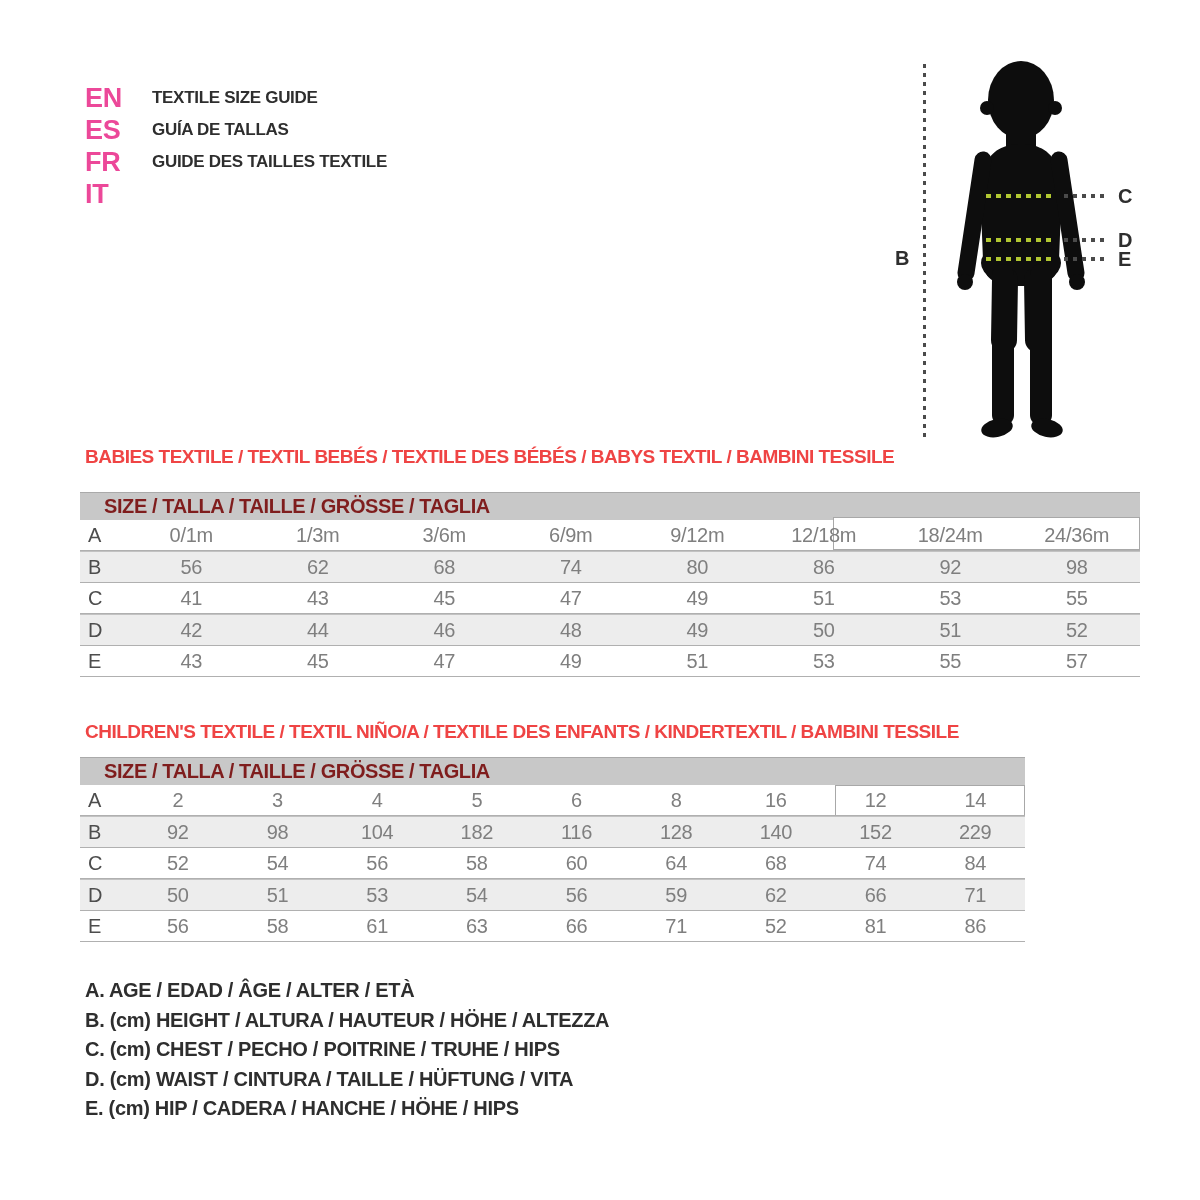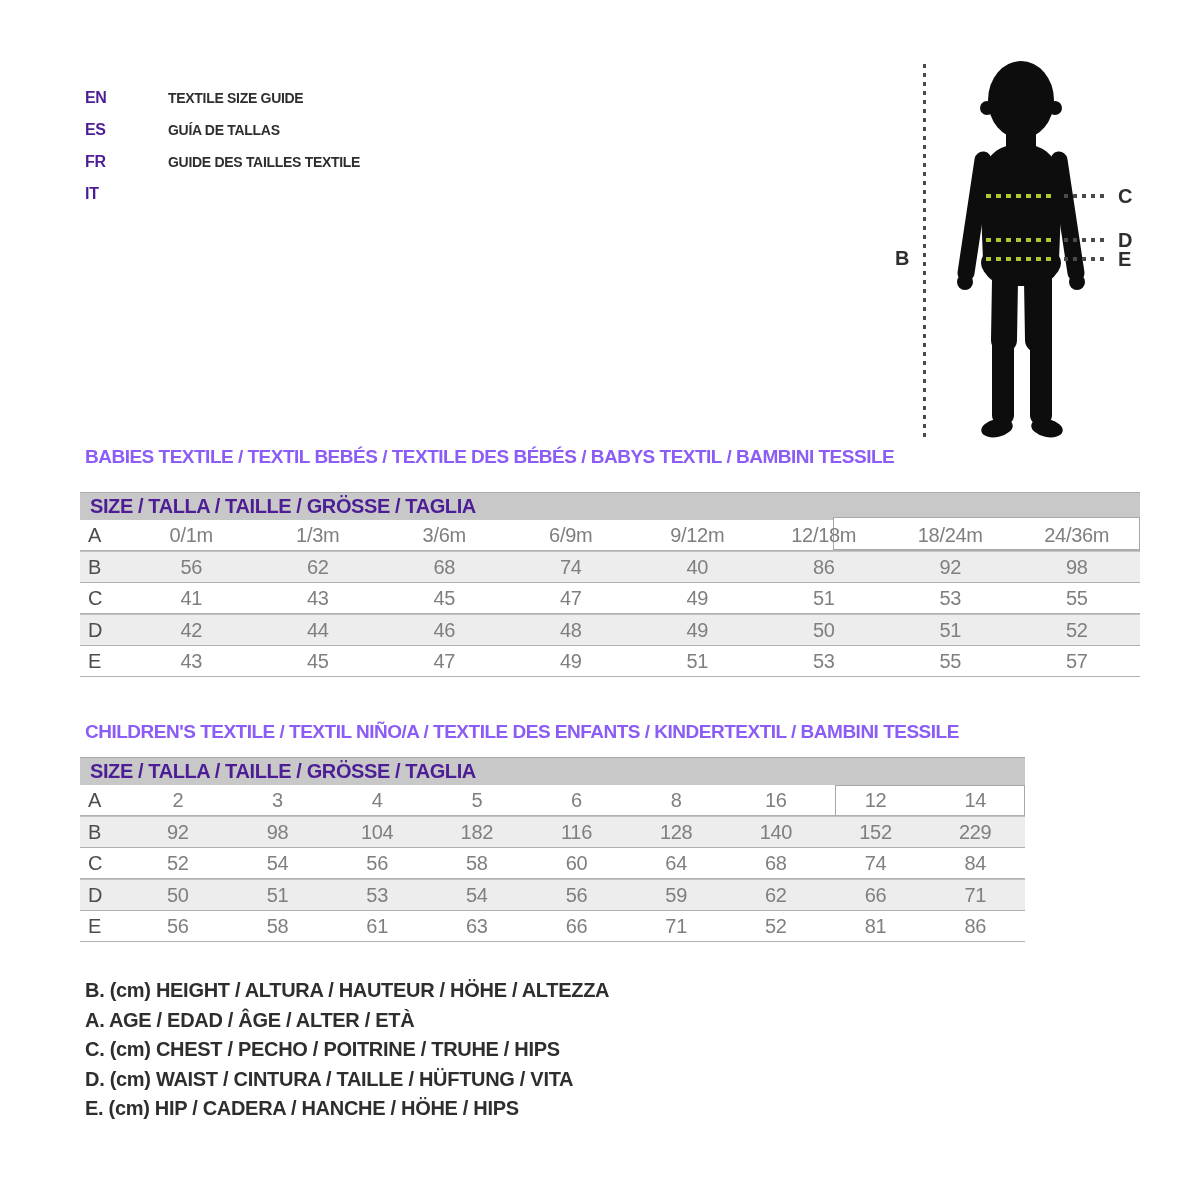"EN" .lang-code { color: #4c1d95 -> #ec4899; font-size: 16px -> 27px }
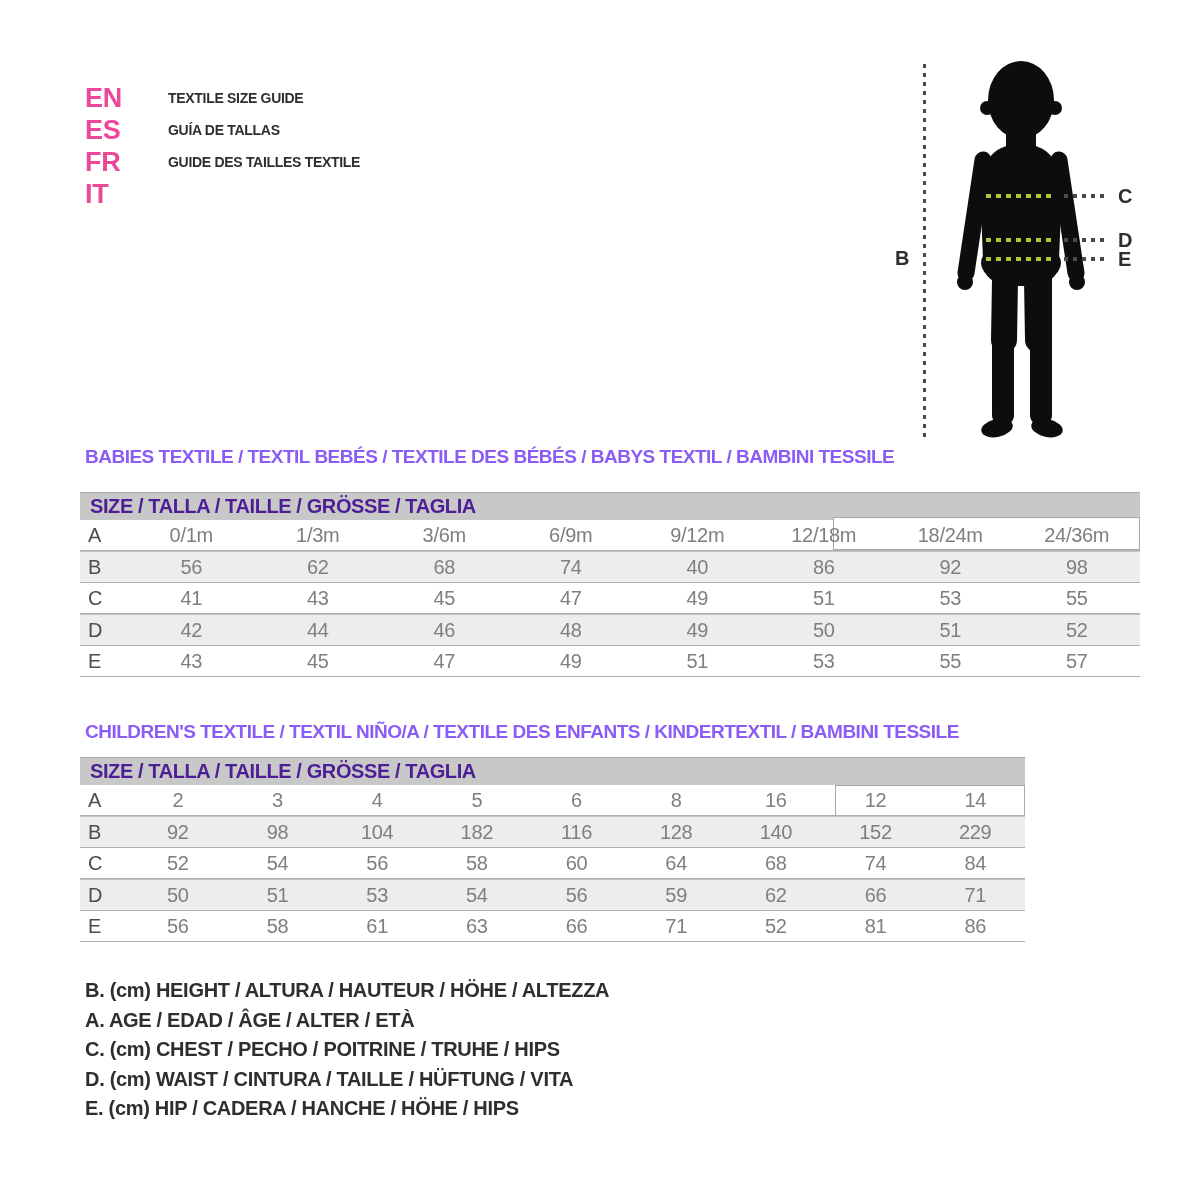"TEXTILE SIZE GUIDE" .lang-label { font-size: 14px -> 17px; margin-left: 16px -> none }
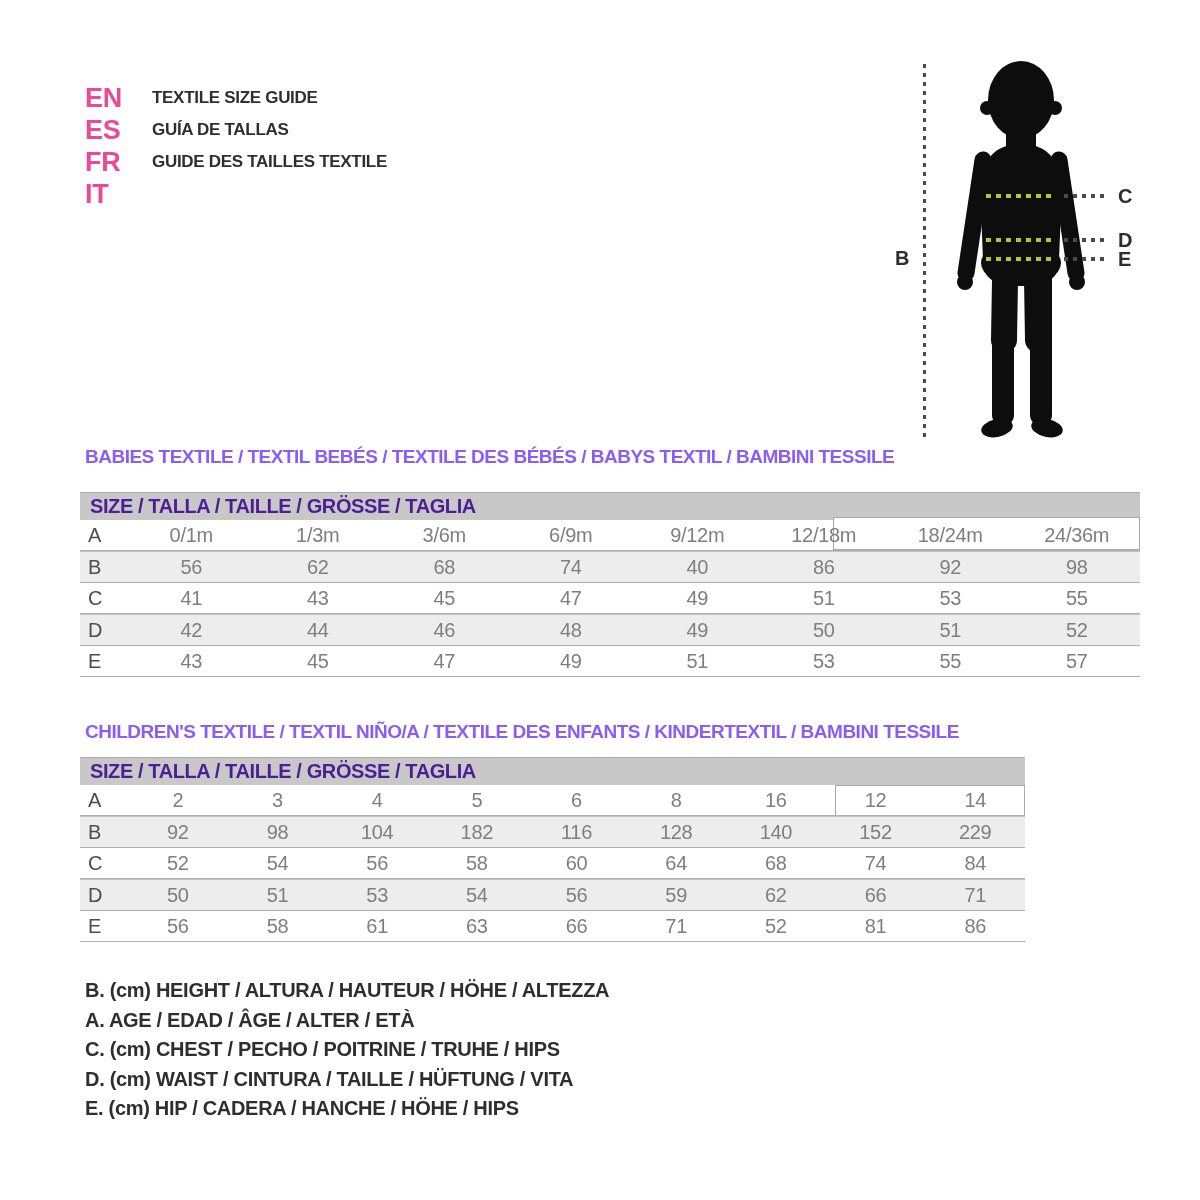"BABIES TEXTILE / TEXTIL BEBÉS" .sec-heading { color: #8b5cf6 -> #ef4444 }
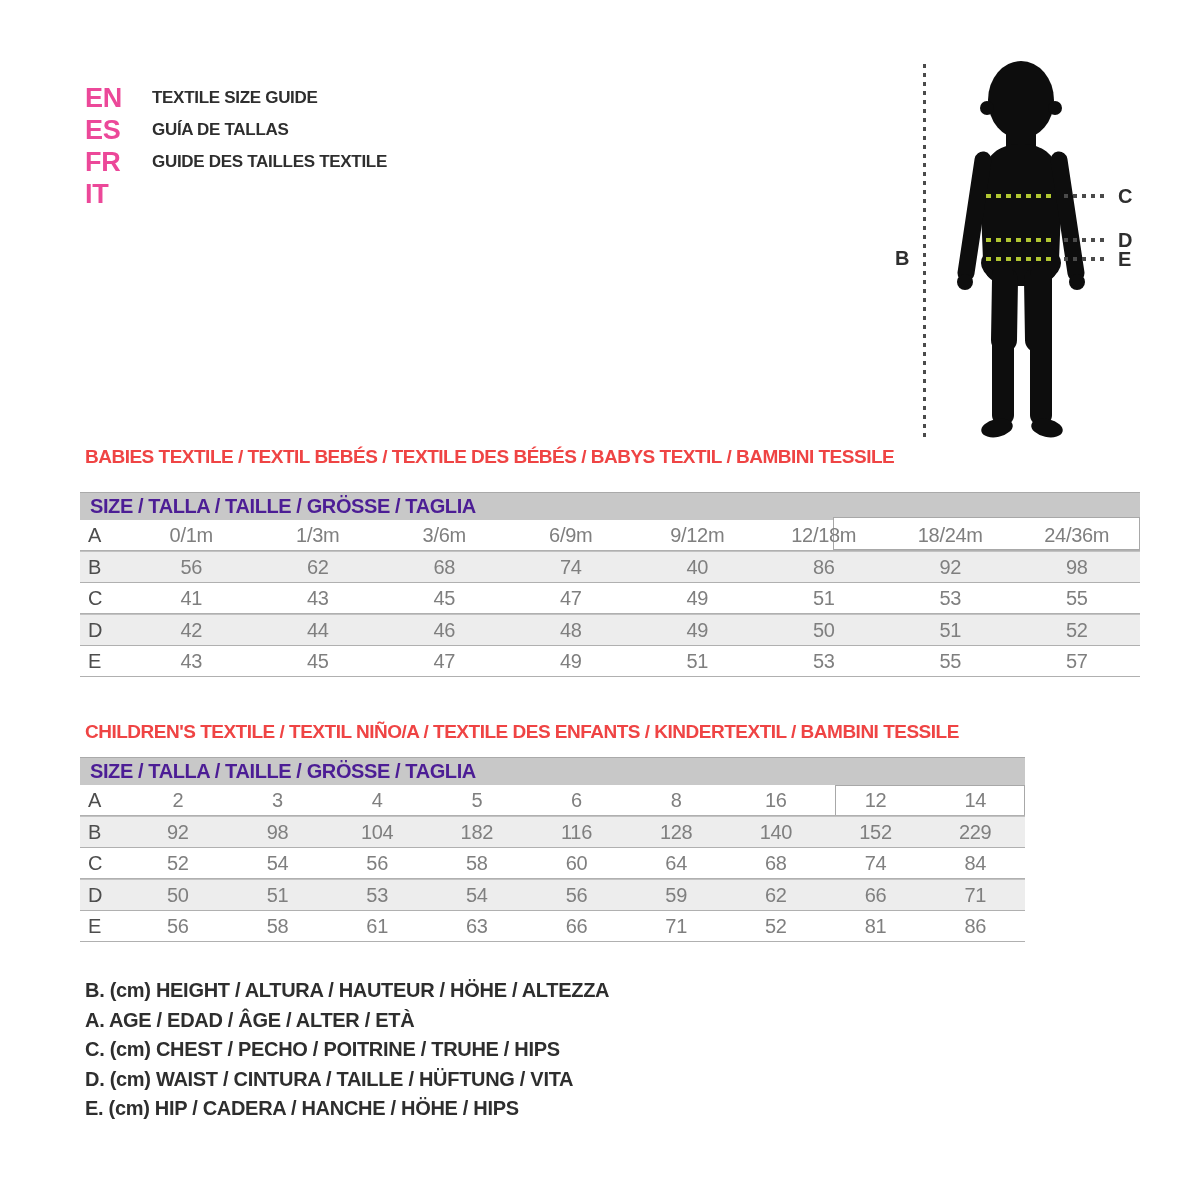"SIZE / TALLA / TAILLE" .thead { color: #4c1d95 -> #7f1d1d; padding-left: 10px -> 24px }
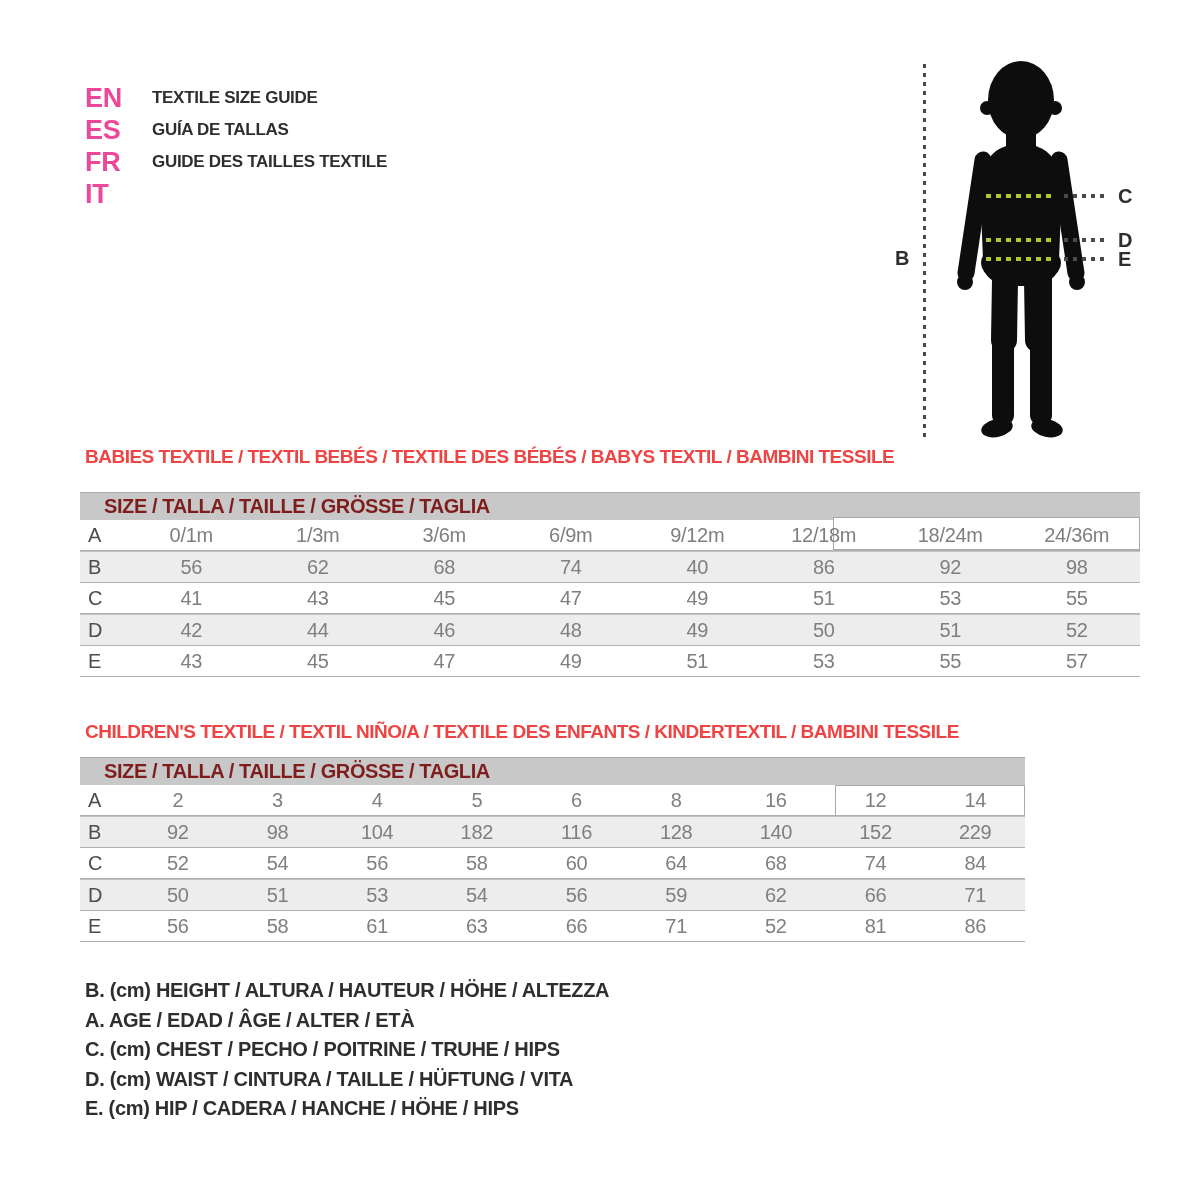"40" span.tcell { text: 40 -> 80 }
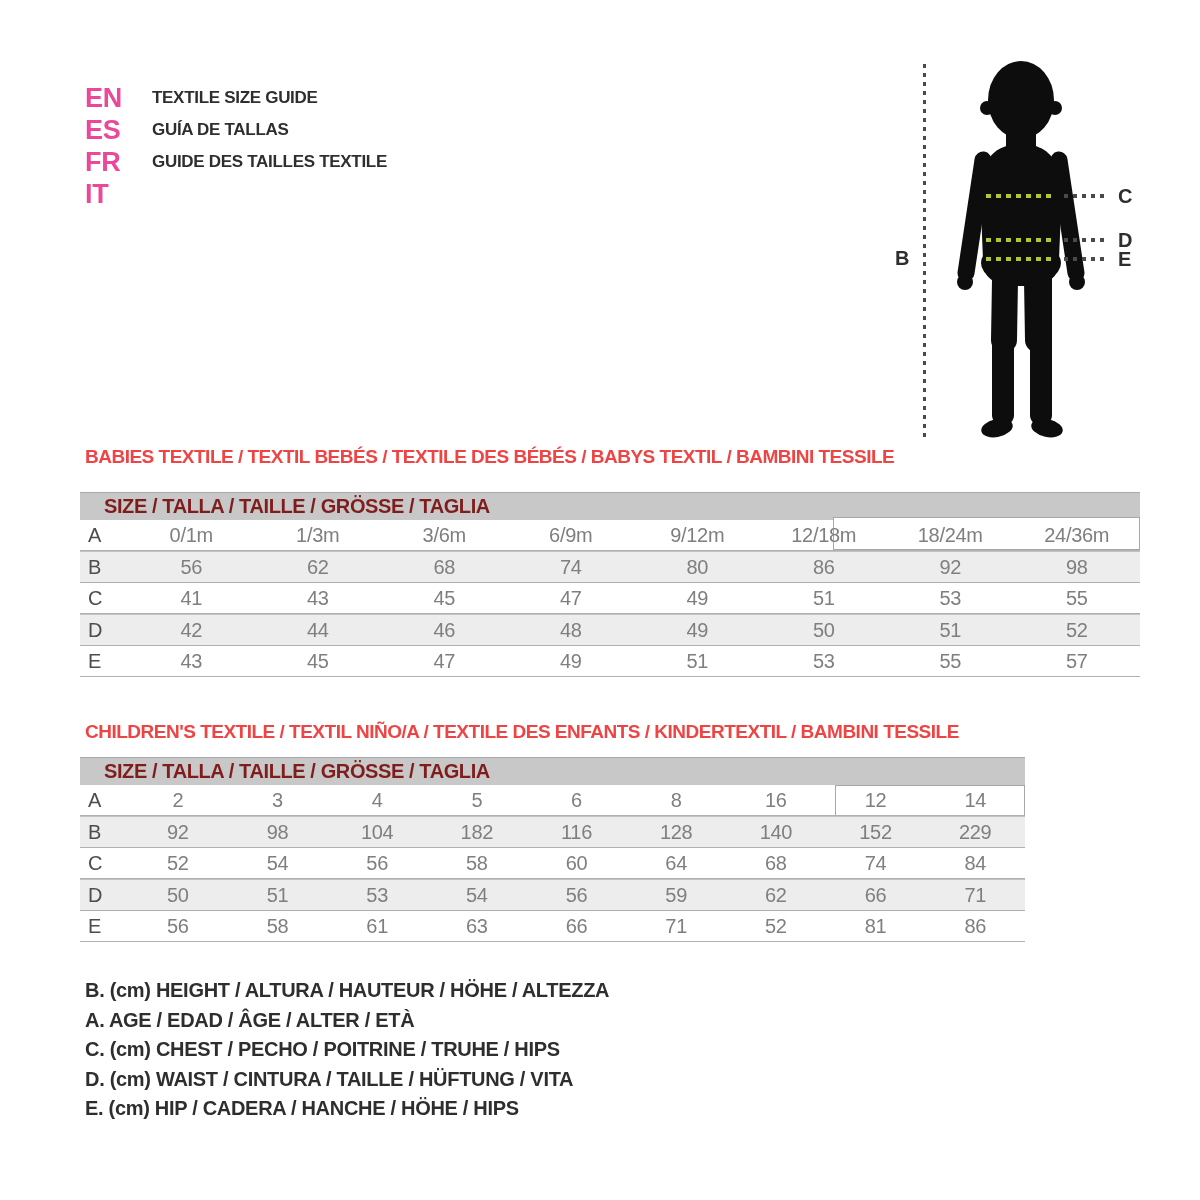"B. (cm) HEIGHT / ALTURA" div.legend-line { order: before "A. AGE / EDAD /" -> after "A. AGE / EDAD /" }
